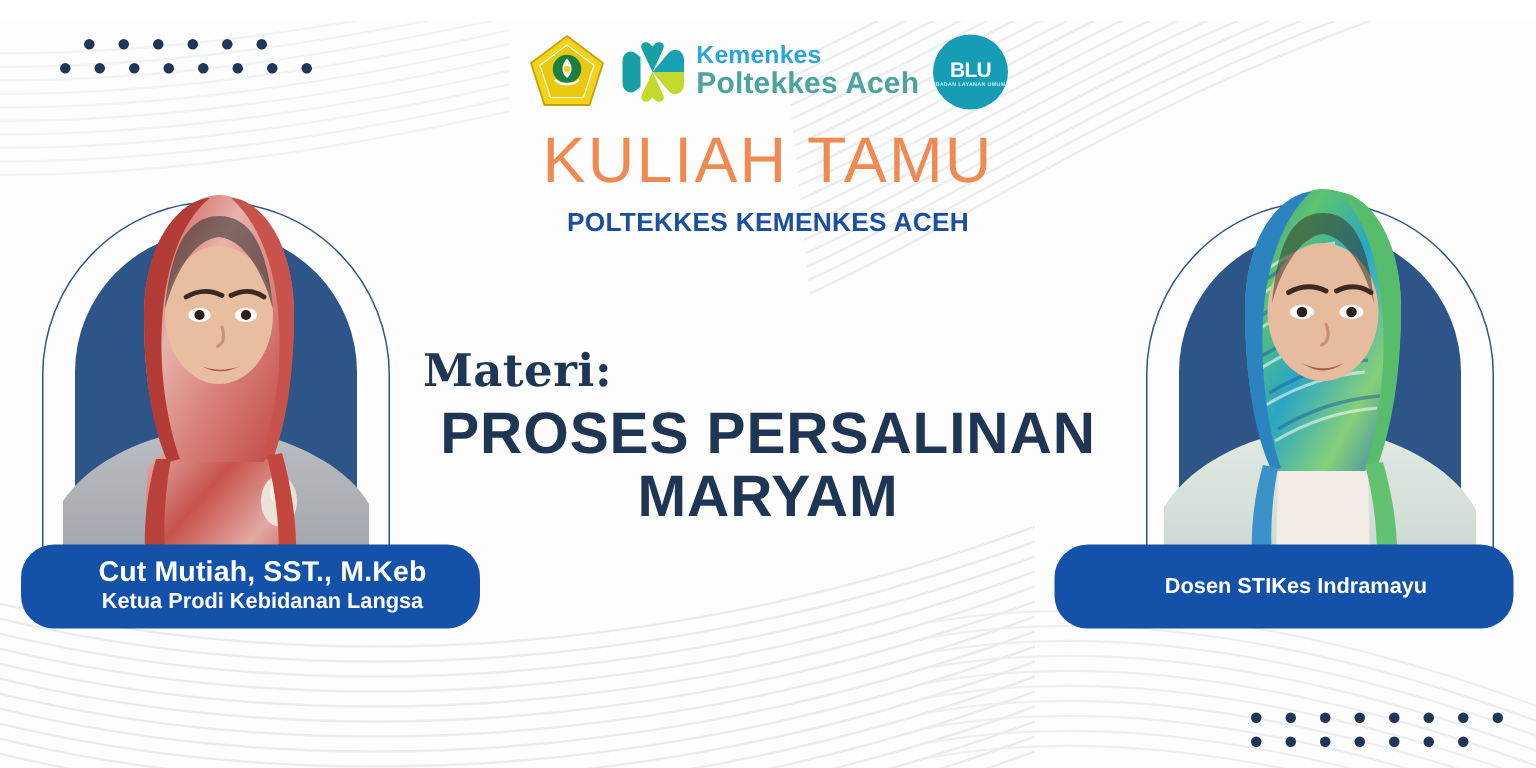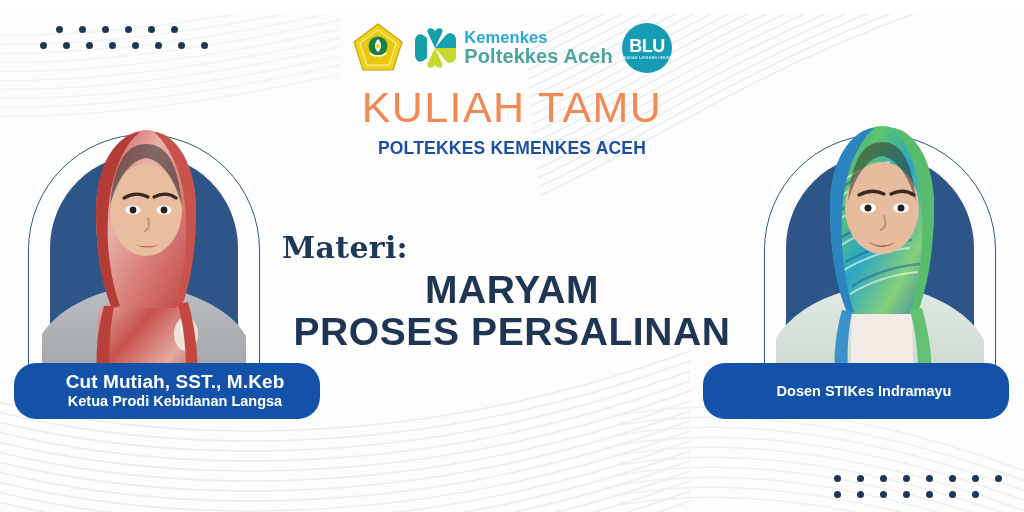"BLU" .blu-main { font-size: 18px -> 14px }
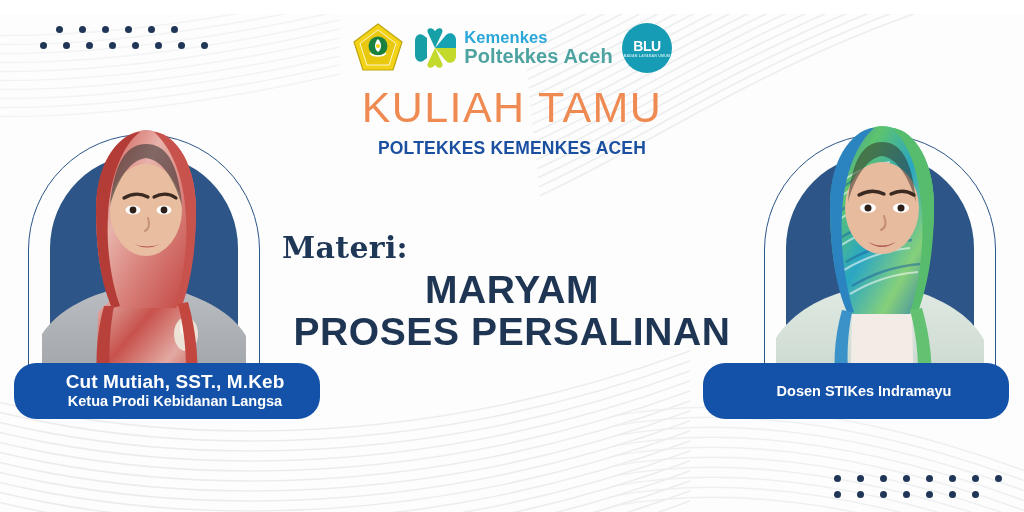"MARYAM" div { order: before "PROSES PERSALINAN" -> after "PROSES PERSALINAN" }
